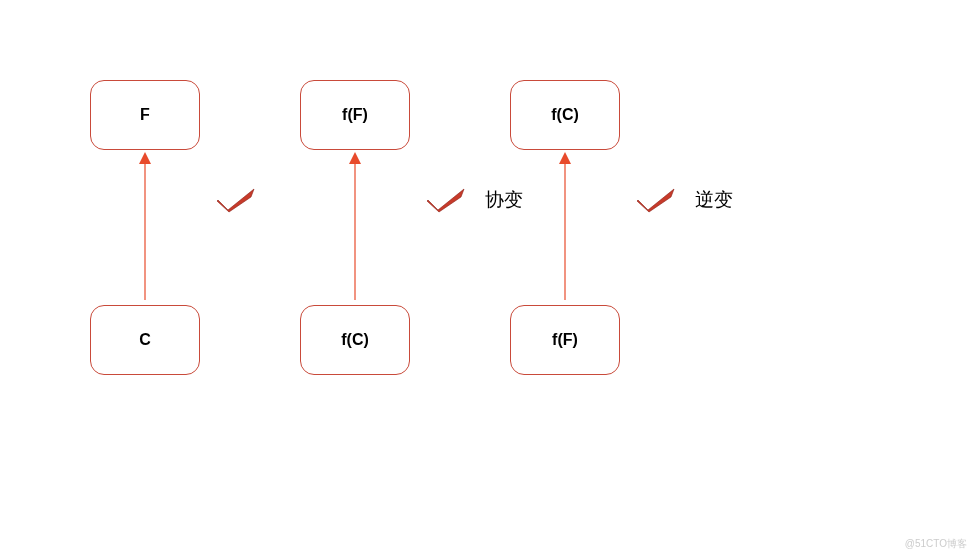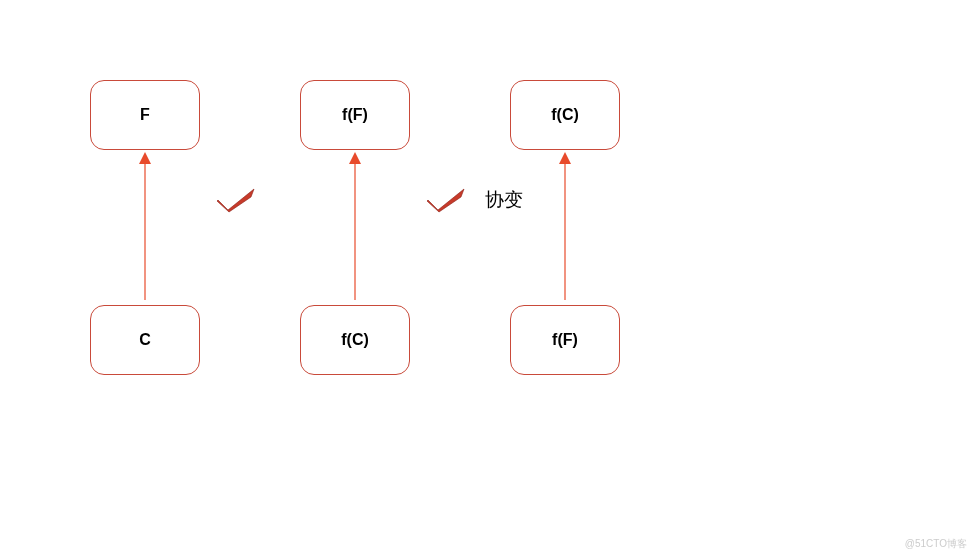"逆变" div.side-group { html: none -> <div> <svg> <path></path> </svg> <span>逆变</span> </div> }
